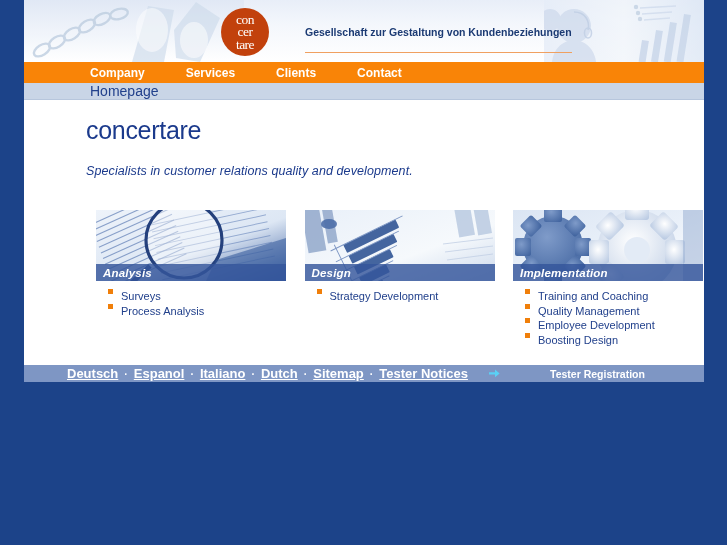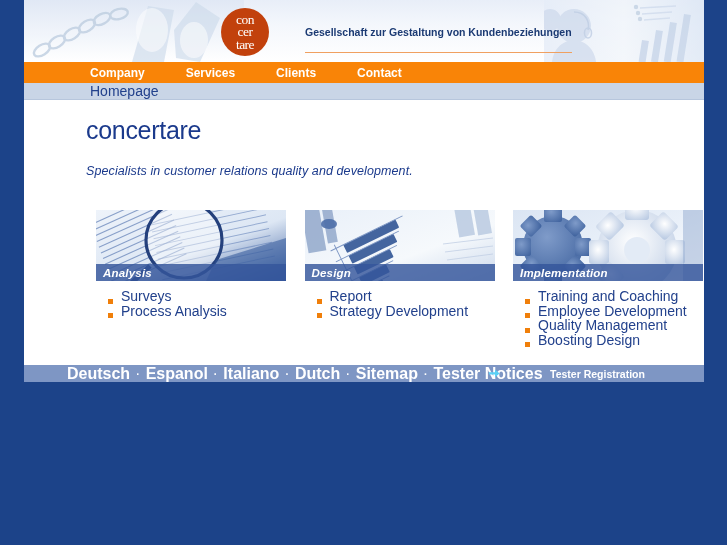"Surveys" .panel-list li { align-items: flex-end -> flex-start; font-size: 14px -> 11px }
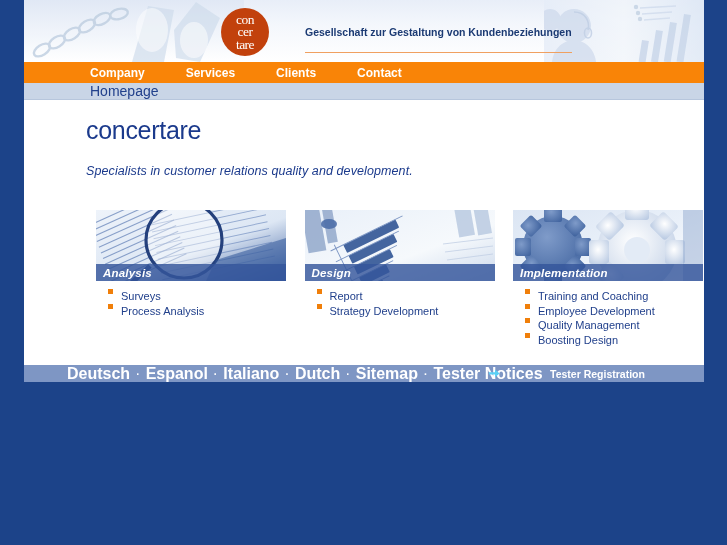"Report" li { html: <li> <span></span> <span>Report</span> </li> -> none }
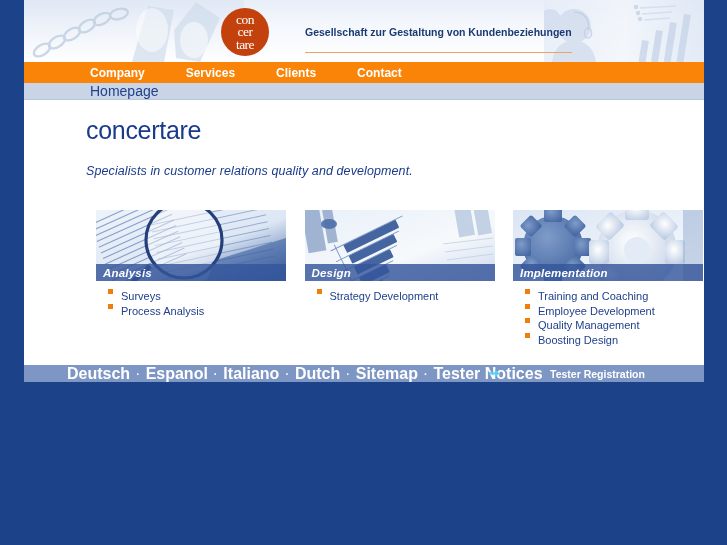"Employee Development" li { order: before "Quality Management" -> after "Quality Management" }
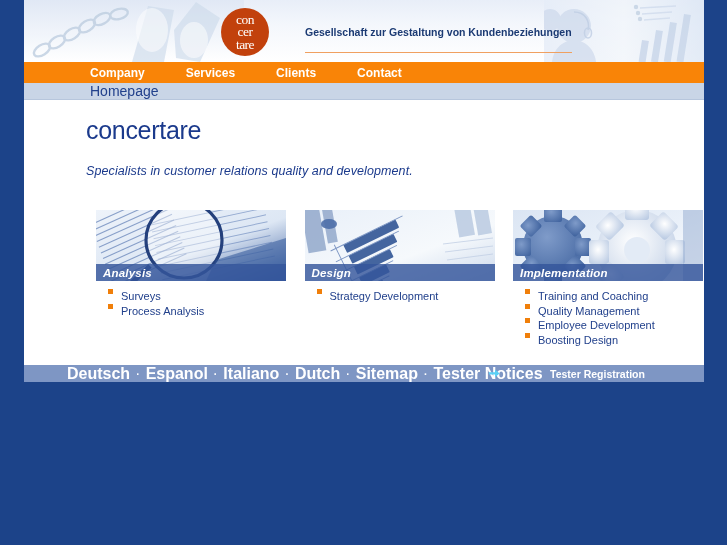"Deutsch" .footer-links .flink { font-size: 16px -> 13px; text-decoration: none -> underline }
